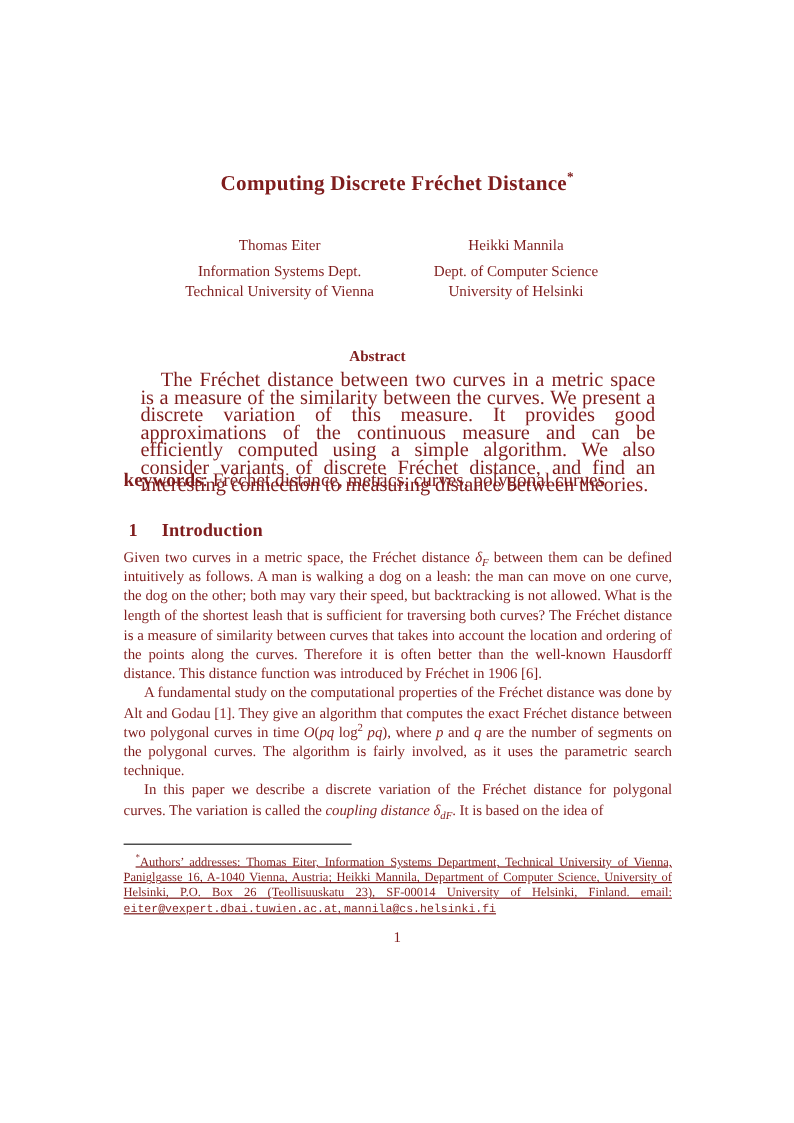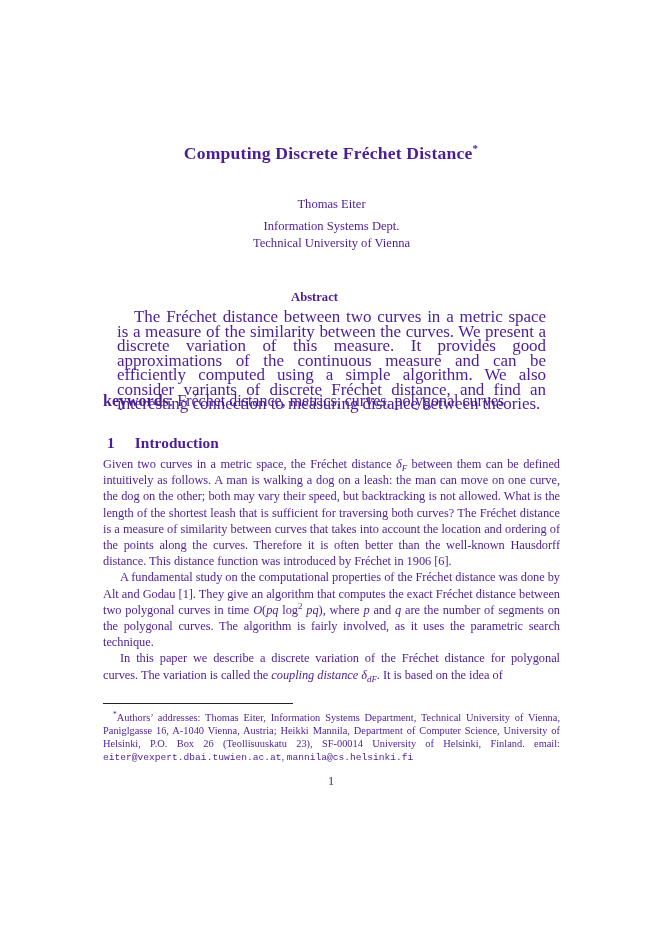"Computing Discrete Fréchet Distance*" .page { color: #4c1d95 -> #7f1d1d }
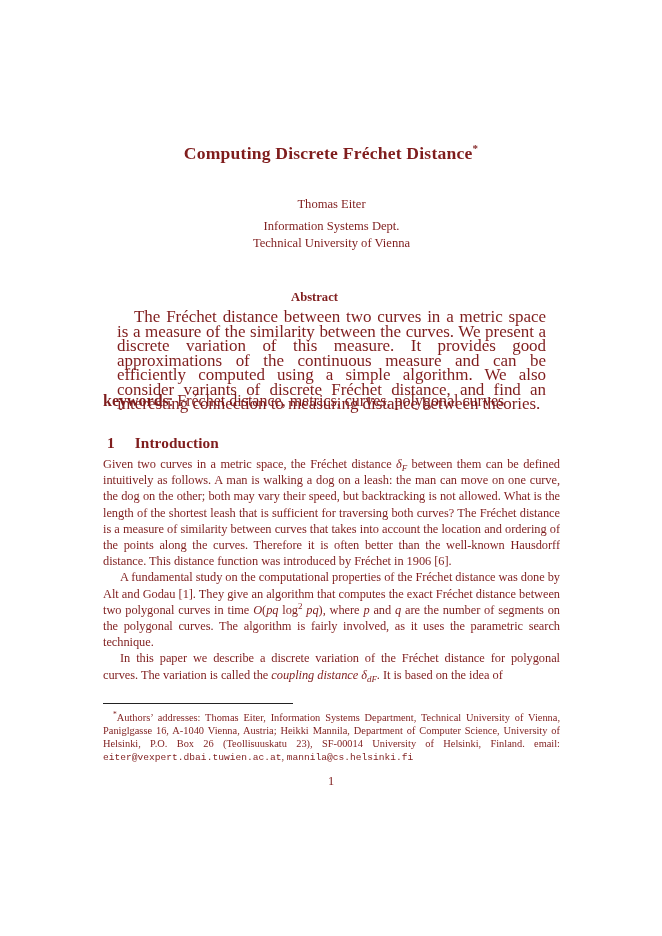"Heikki Mannila" div.author { html: none -> <div> <div>Heikki Mannila</div> <div>Dept. of Computer Science</div> <div>University of Helsinki</div> </div> }
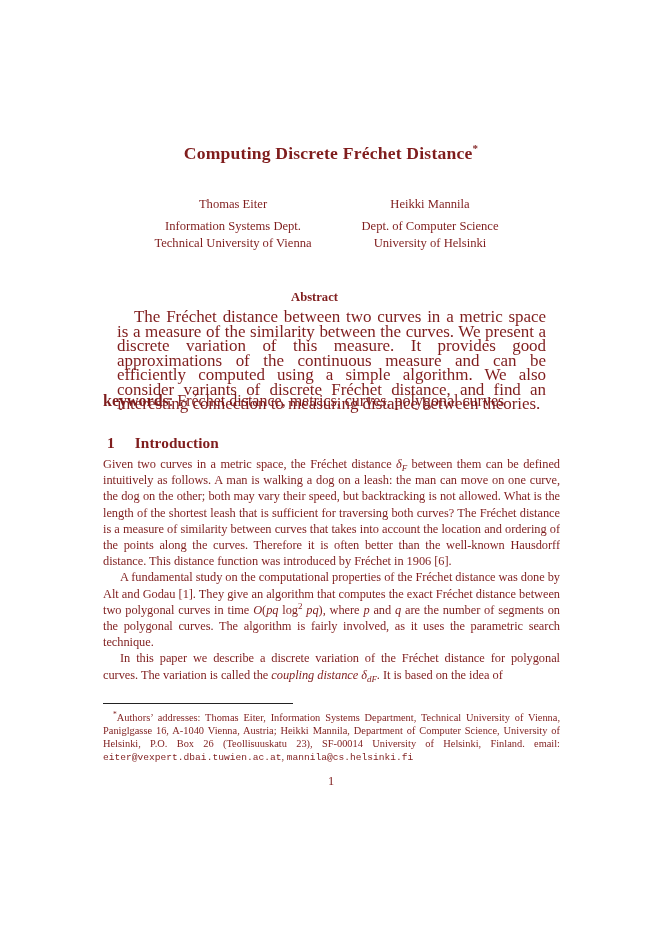"*Authors’ addresses: Thomas Eiter," .footnote-text { text-decoration: none -> underline }
